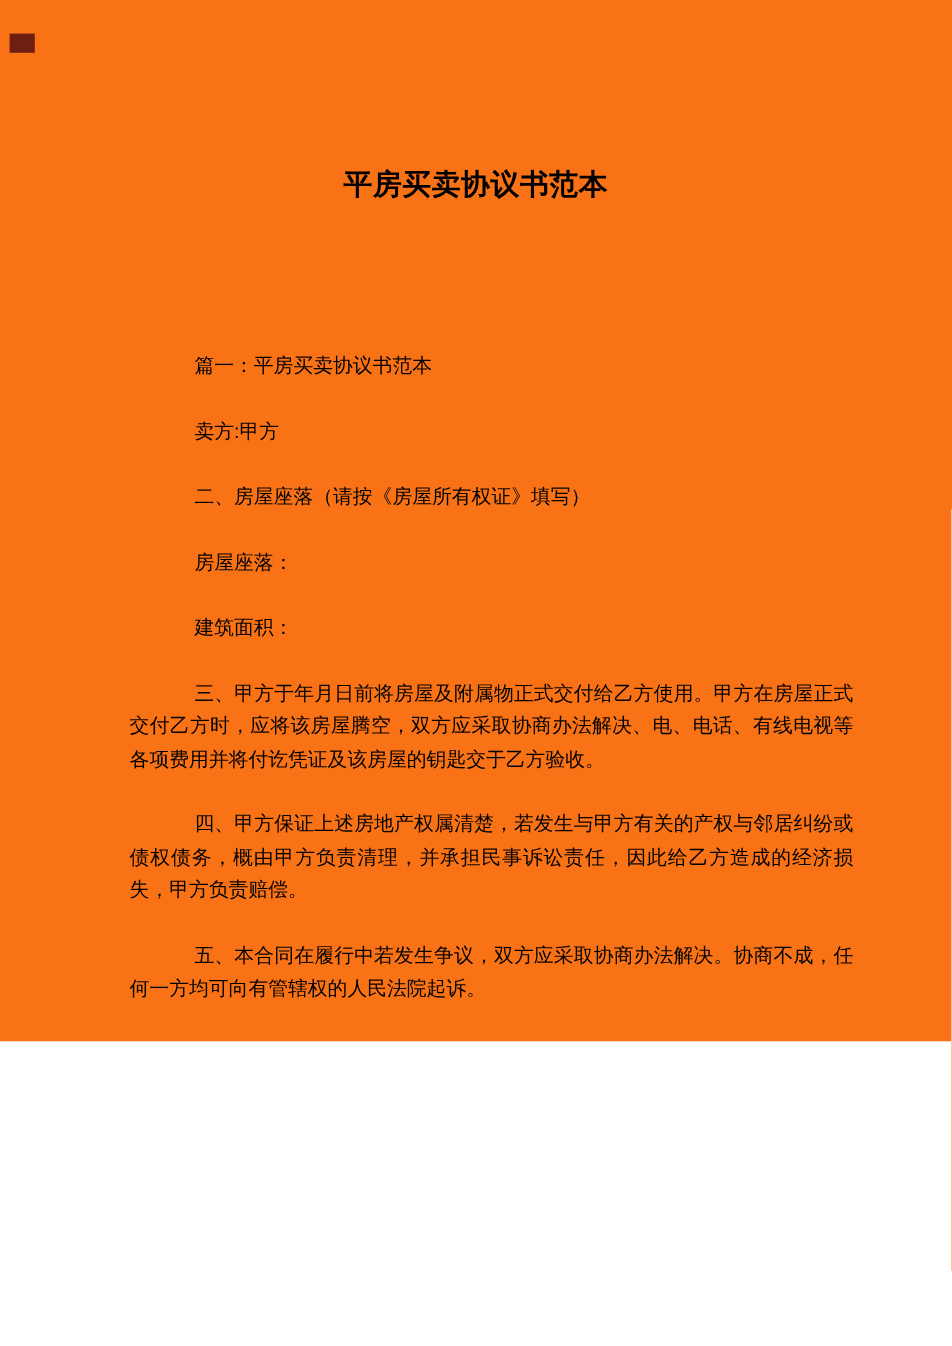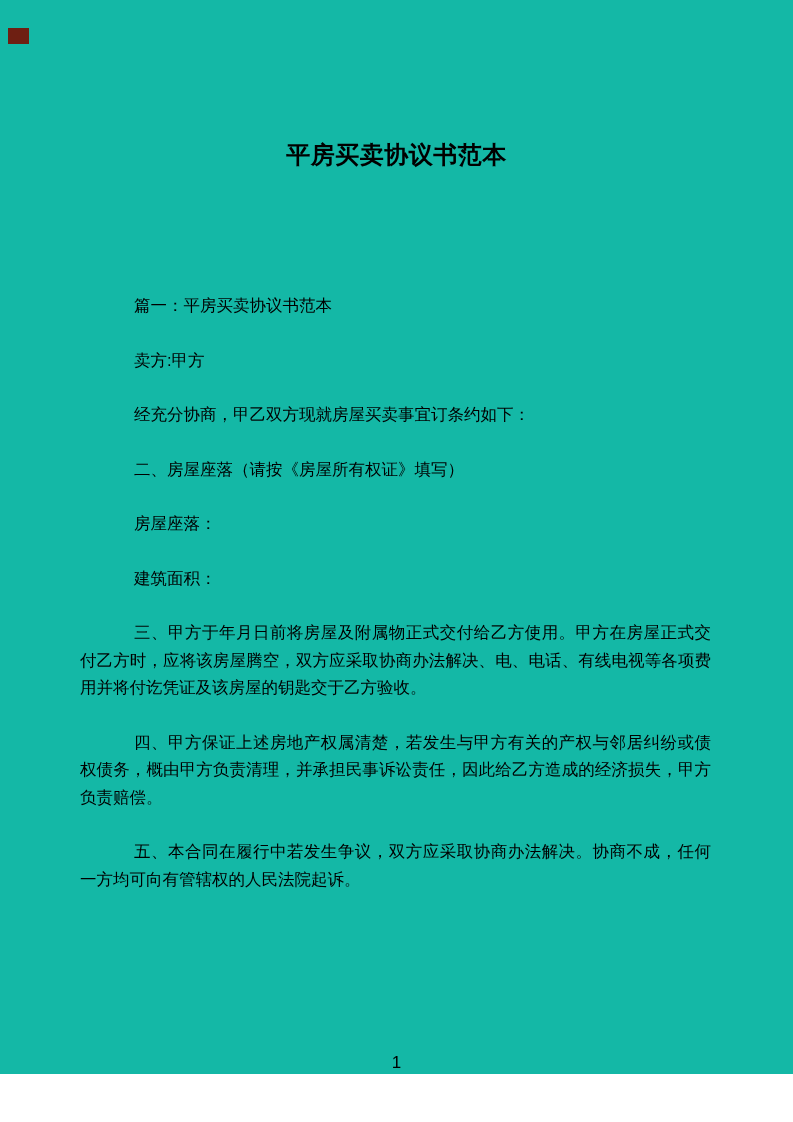"平房买卖协议书范本" .page { background: #14b8a6 -> #f97316; height: 1074px -> 868px }
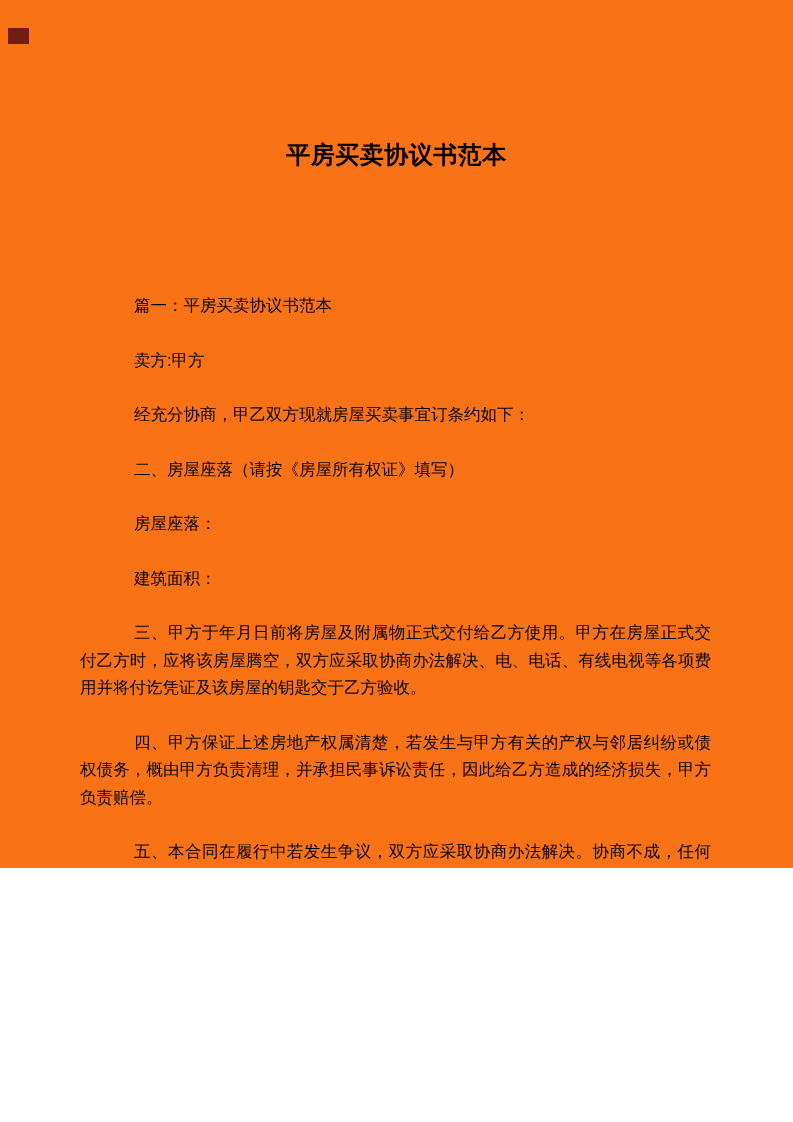"篇一：平房买卖协议书范本" .content { padding: 122px 82px 0 80px -> 122px 82px 0 108px }
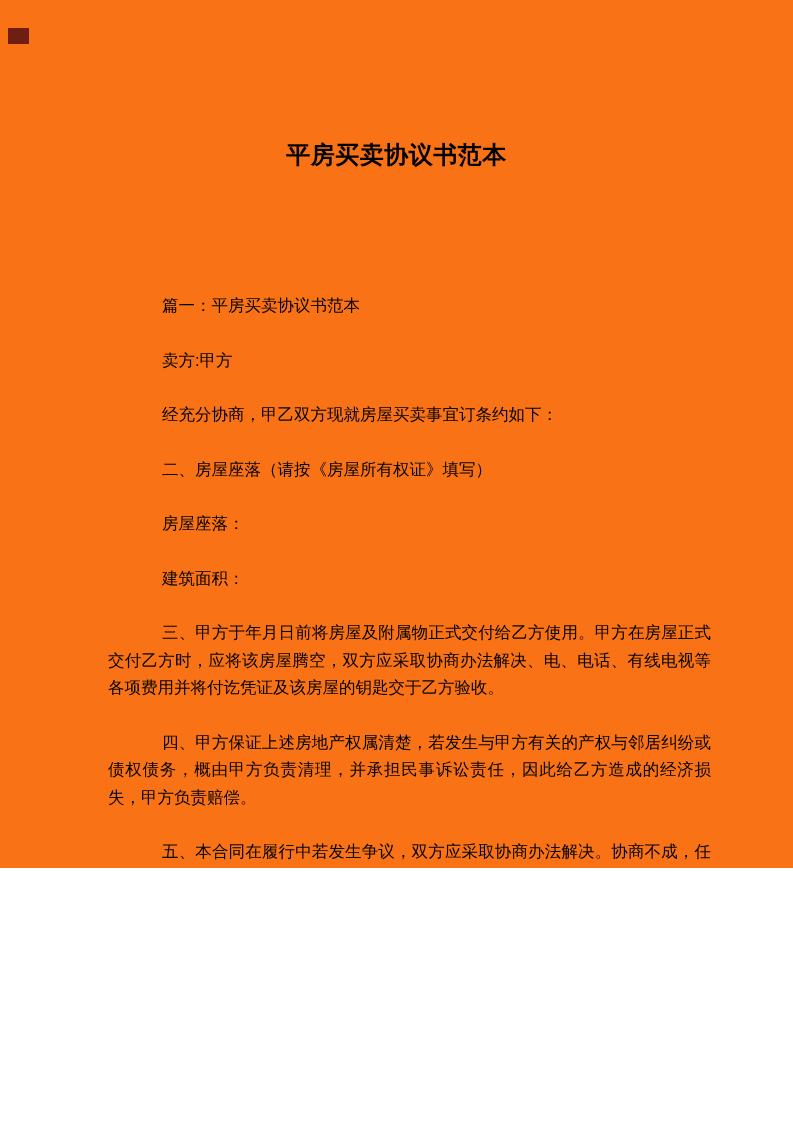"经充分协商，甲乙双方现就房屋买卖事宜订条约如下：" p.para { html: <p>经充分协商，甲乙双方现就房屋买卖事宜订条约如下：</p> -> none }
